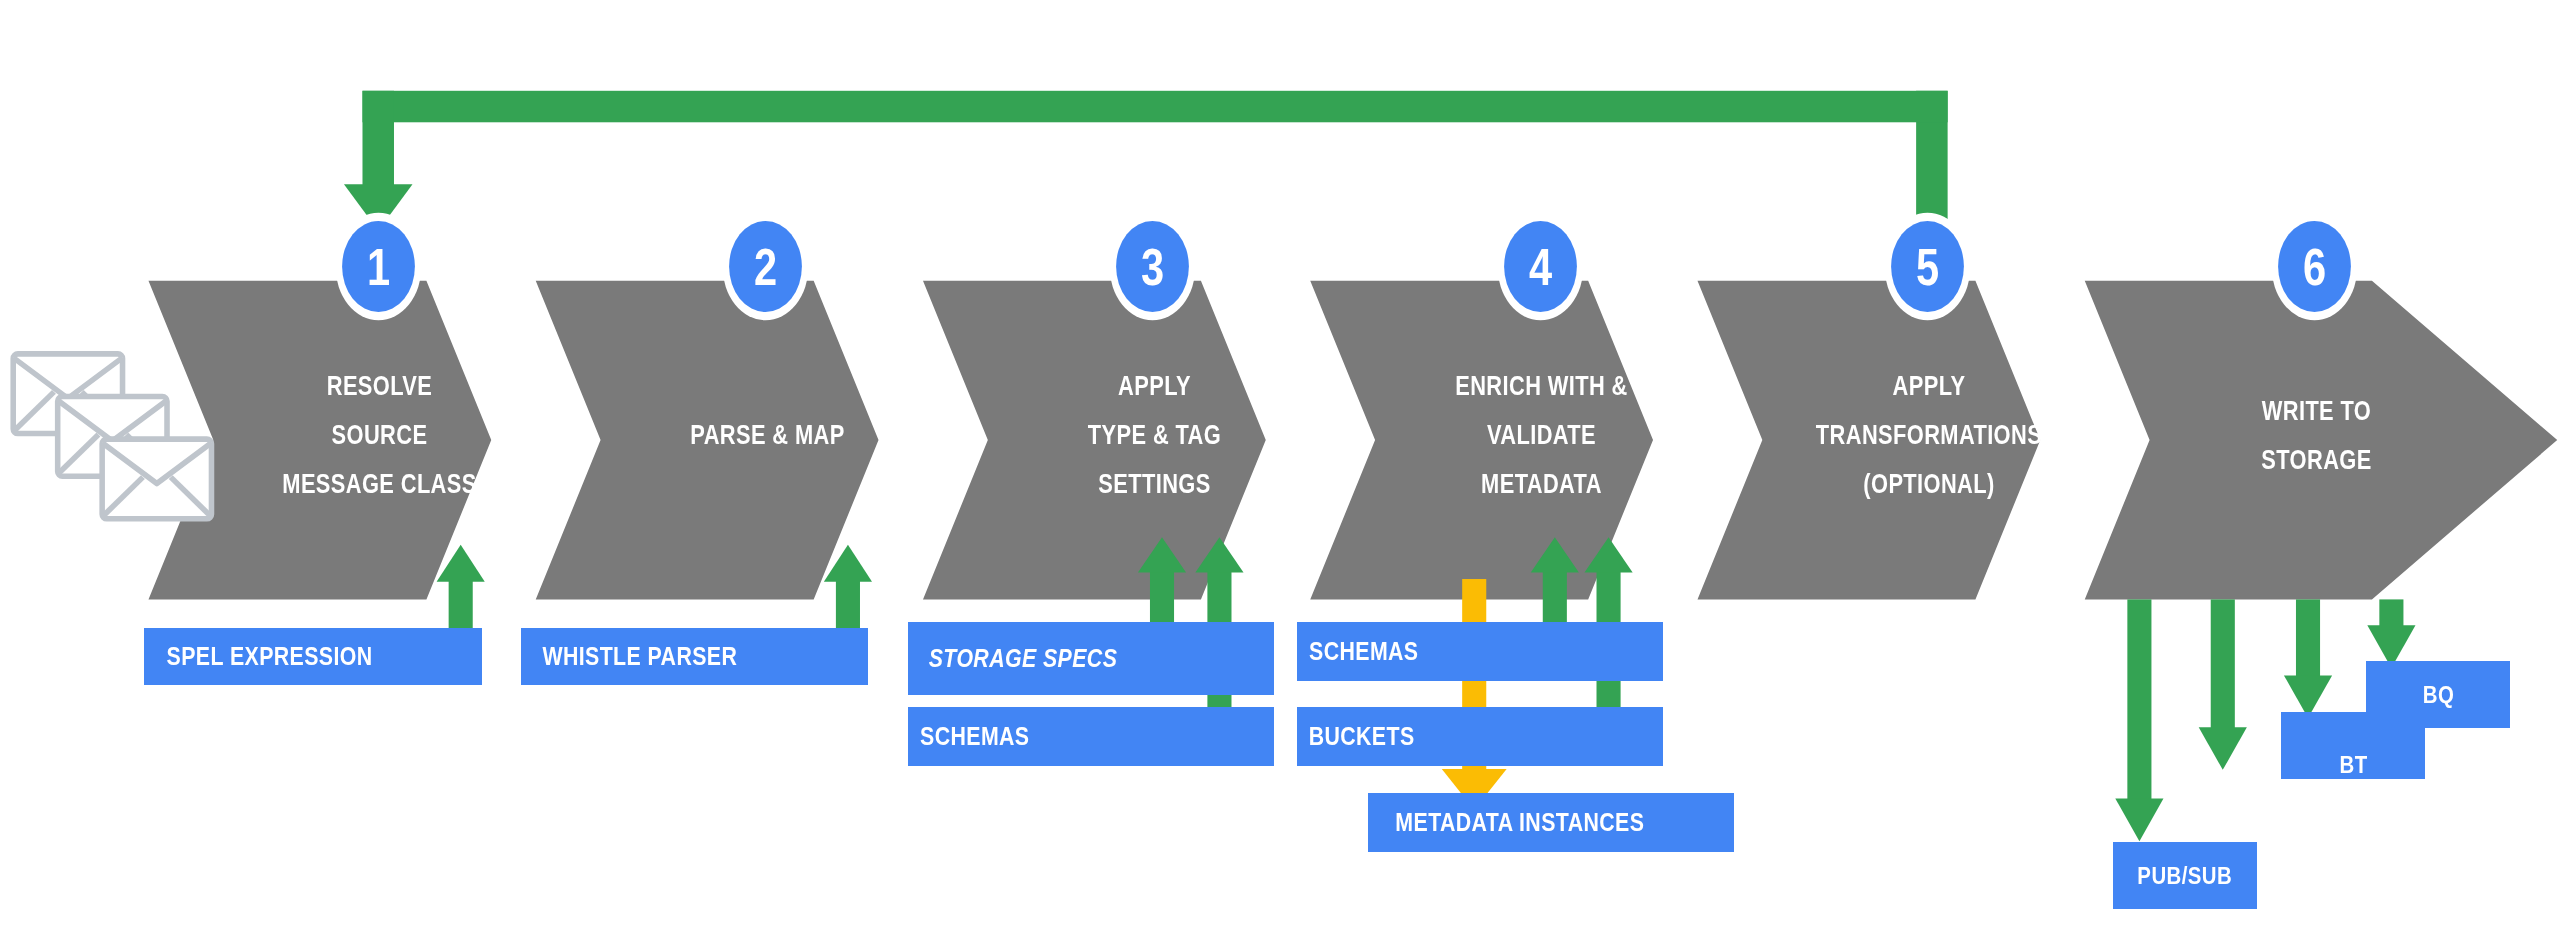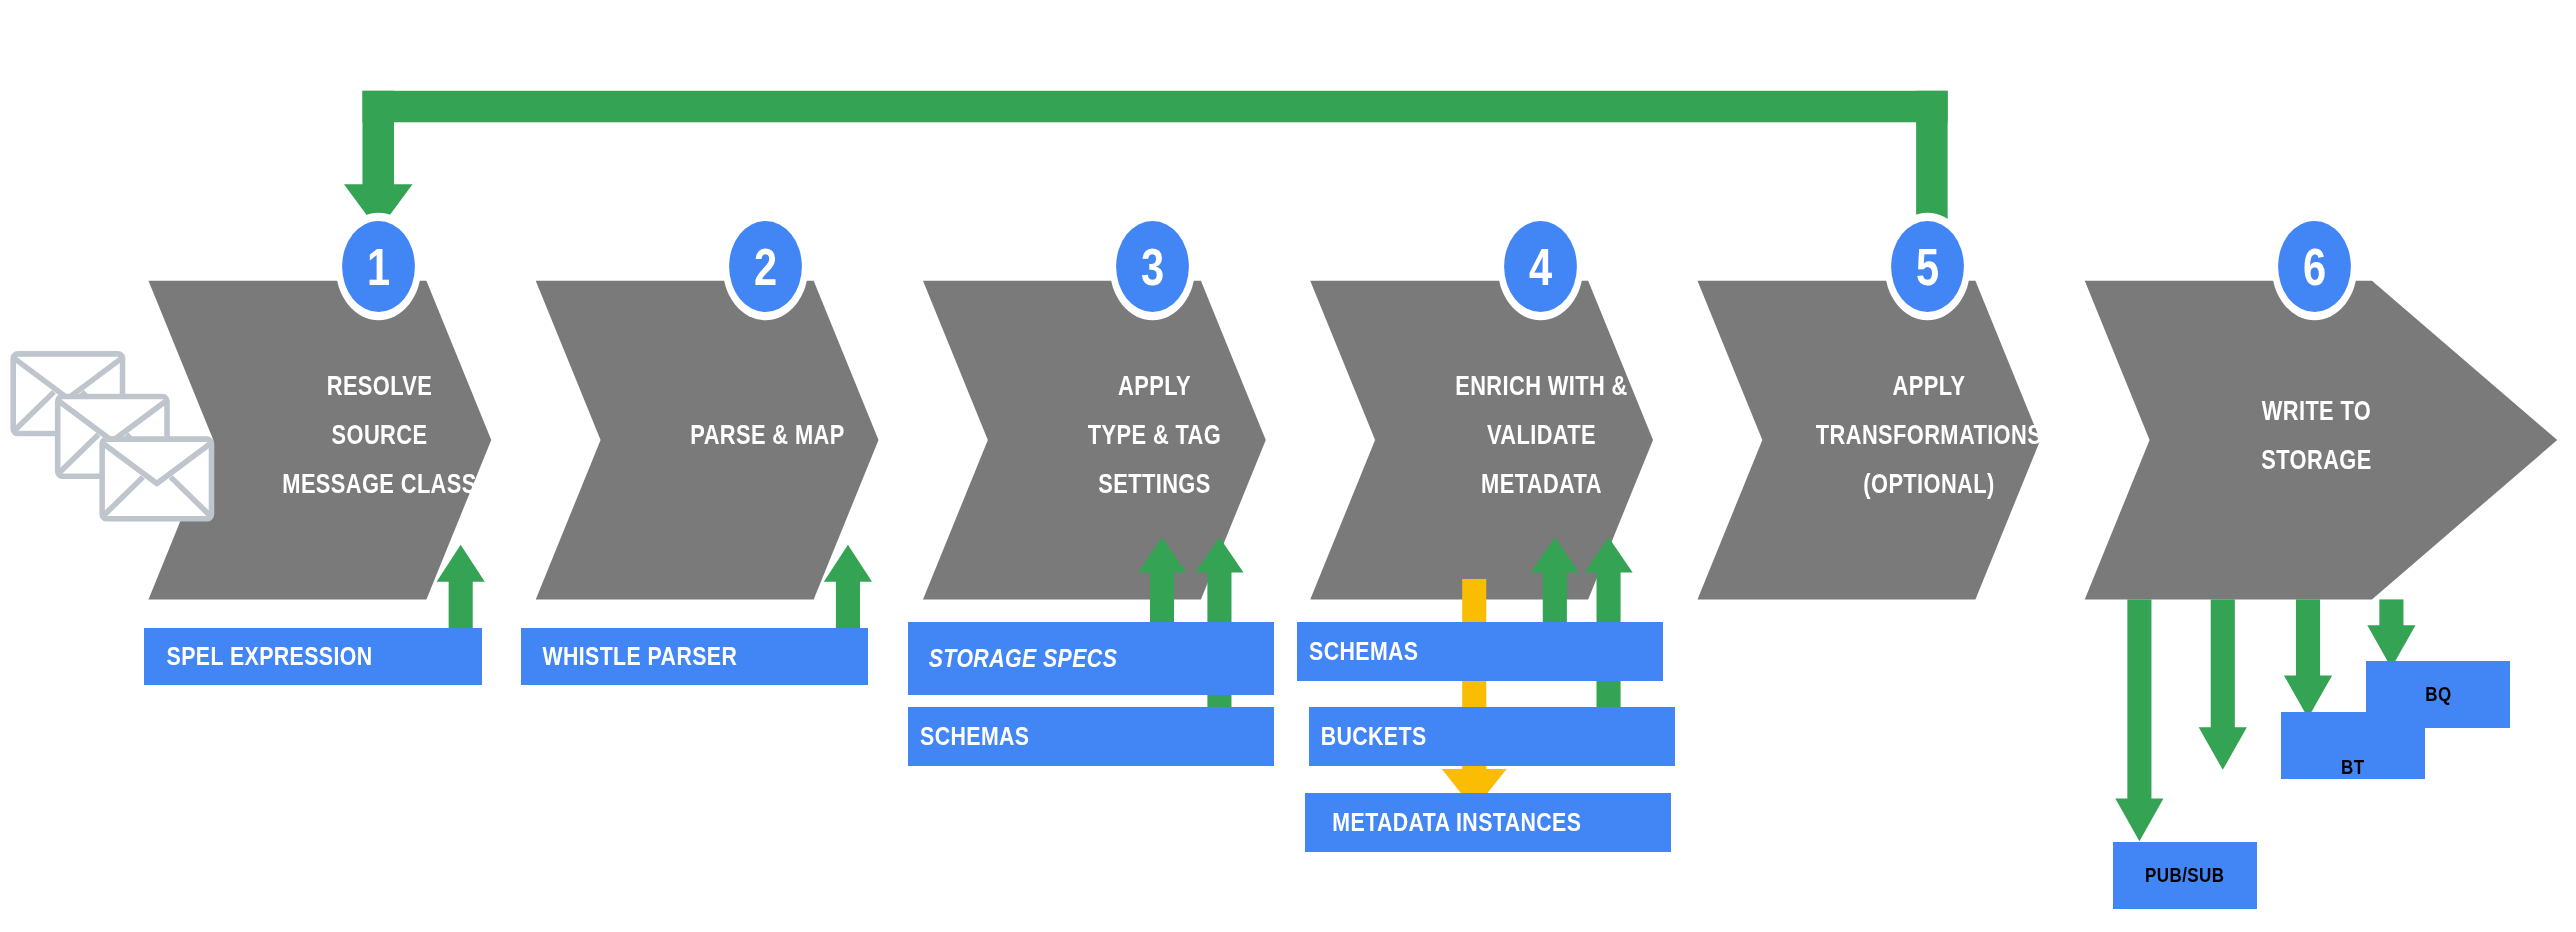"BQ" .stair-box { color: #000000 -> #ffffff; font-size: 20px -> 24px }
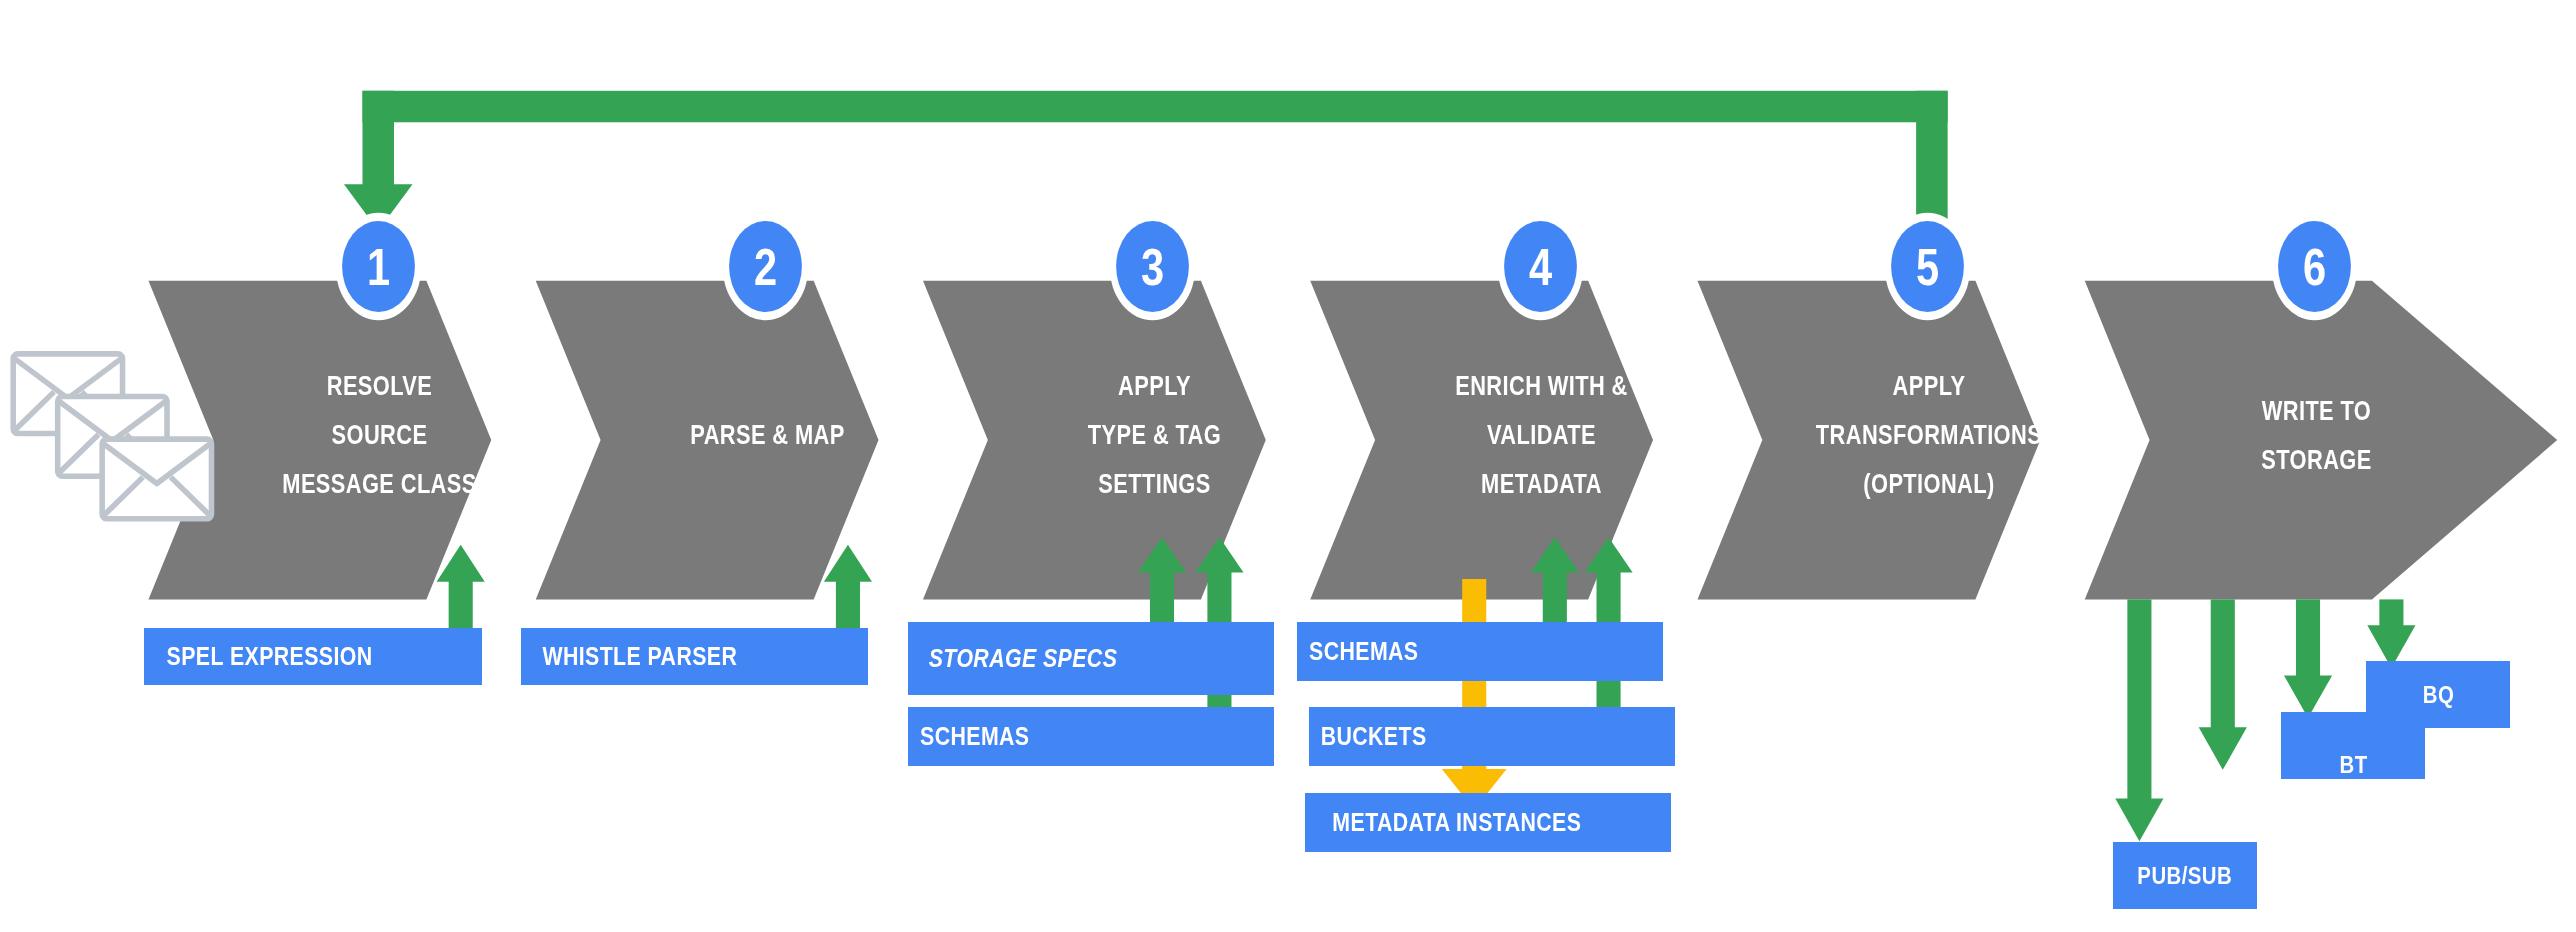"BUCKETS" div.res-box { margin-left: 12px -> none }
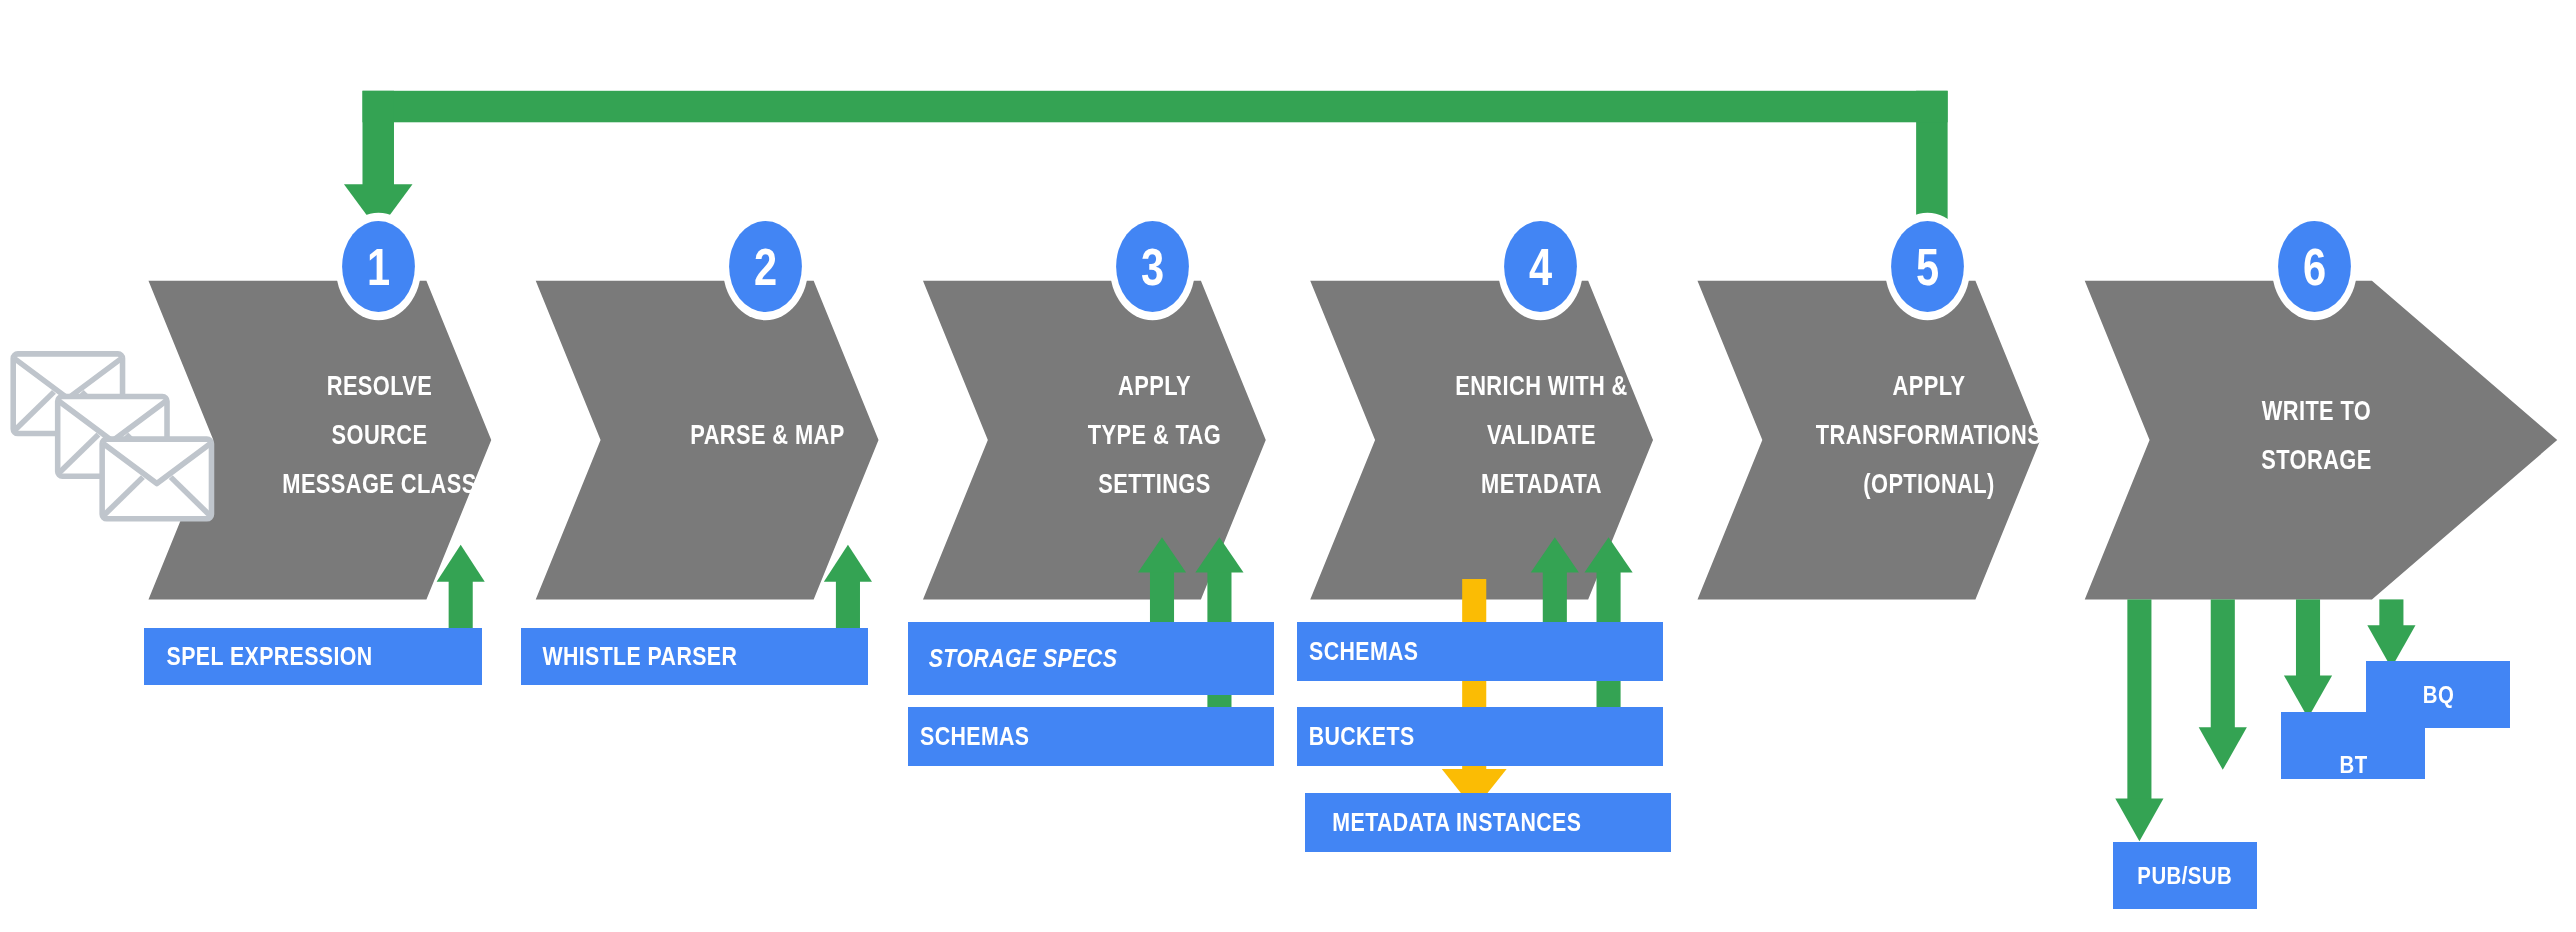"METADATA INSTANCES" div.res-box { left: 1305px -> 1368px }
